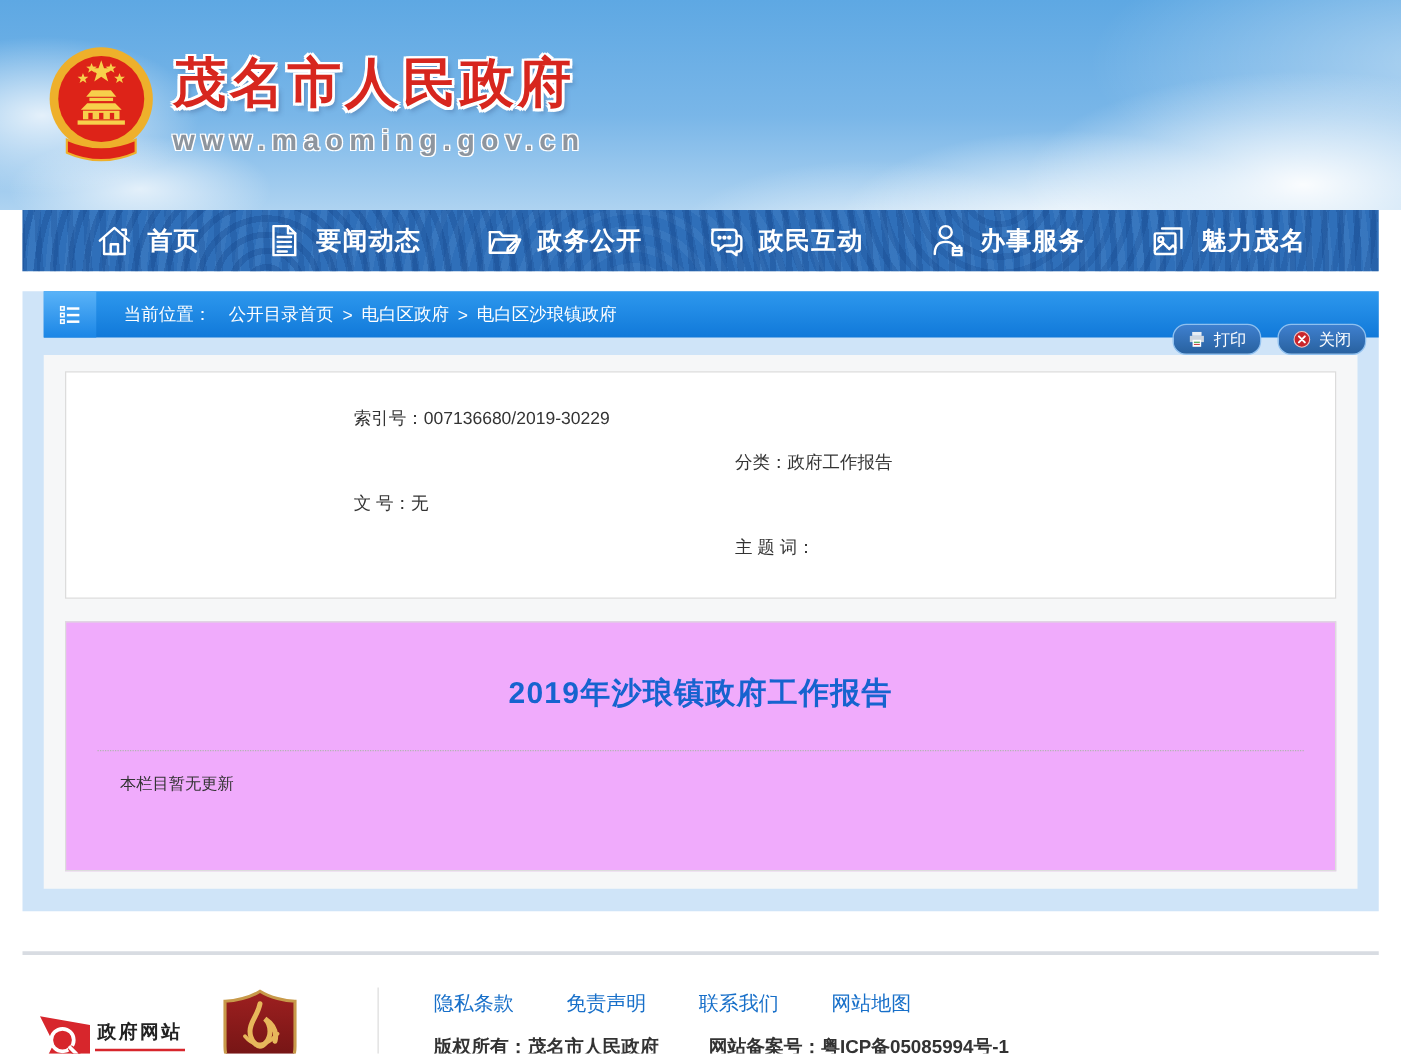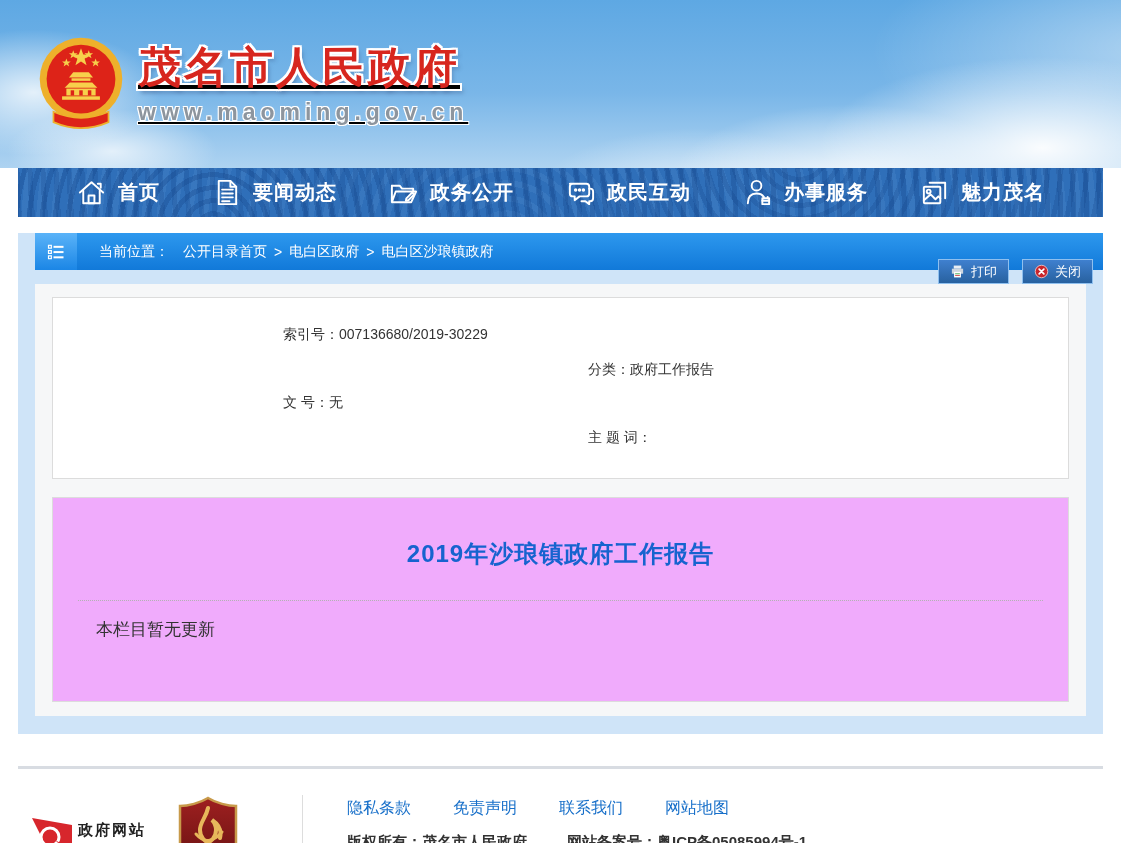"茂名市人民政府" .logo-area { text-decoration: underline -> none }
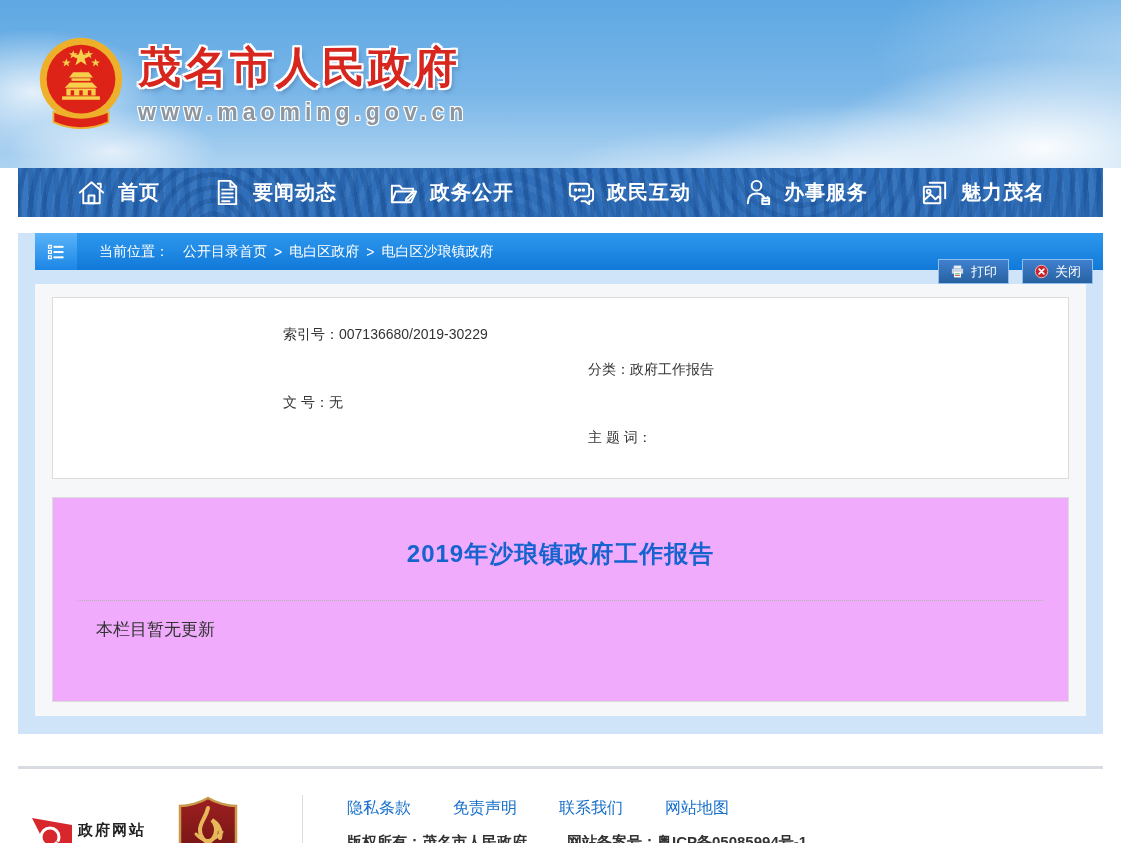"打印" .bar-btn { border-radius: 0 -> 11px }
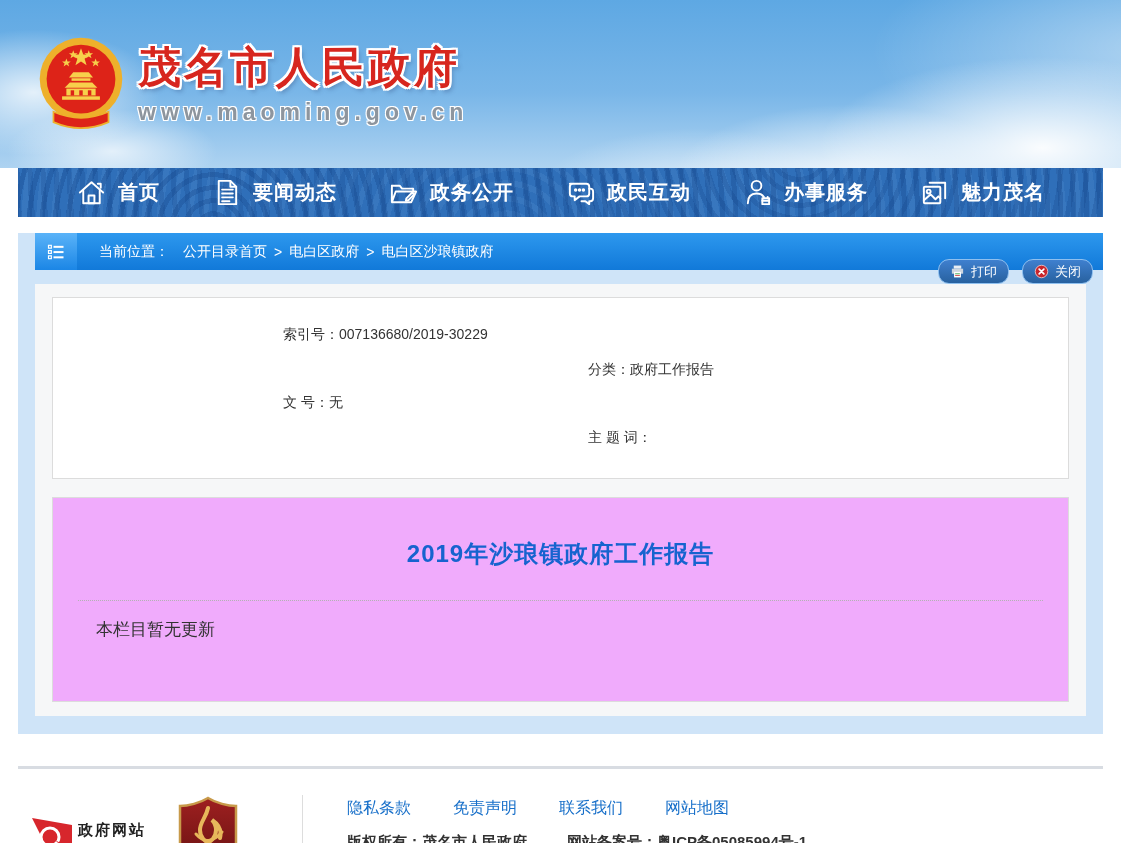"本栏目暂无更新" .empty-text { font-size: 17px -> 13px }
